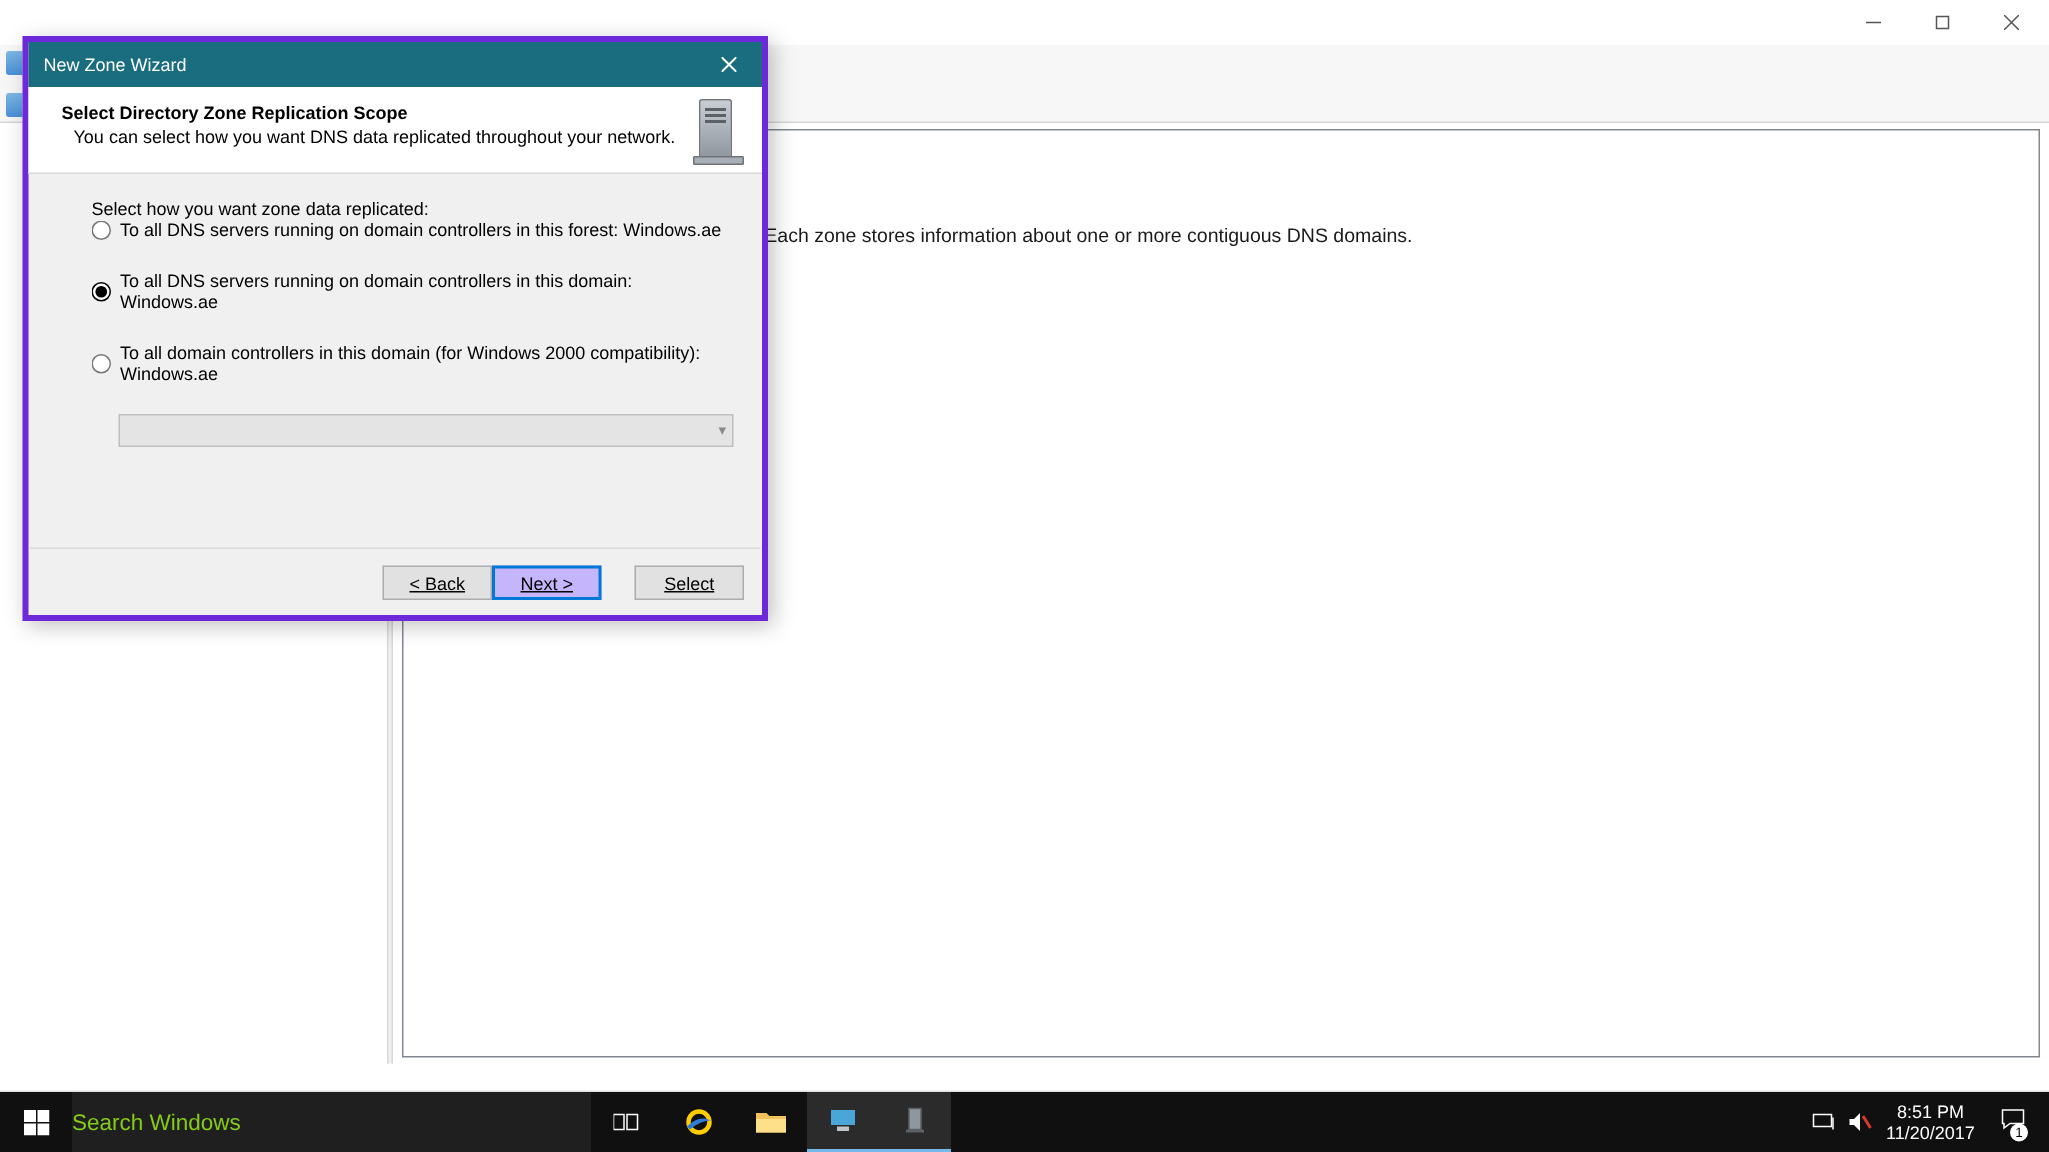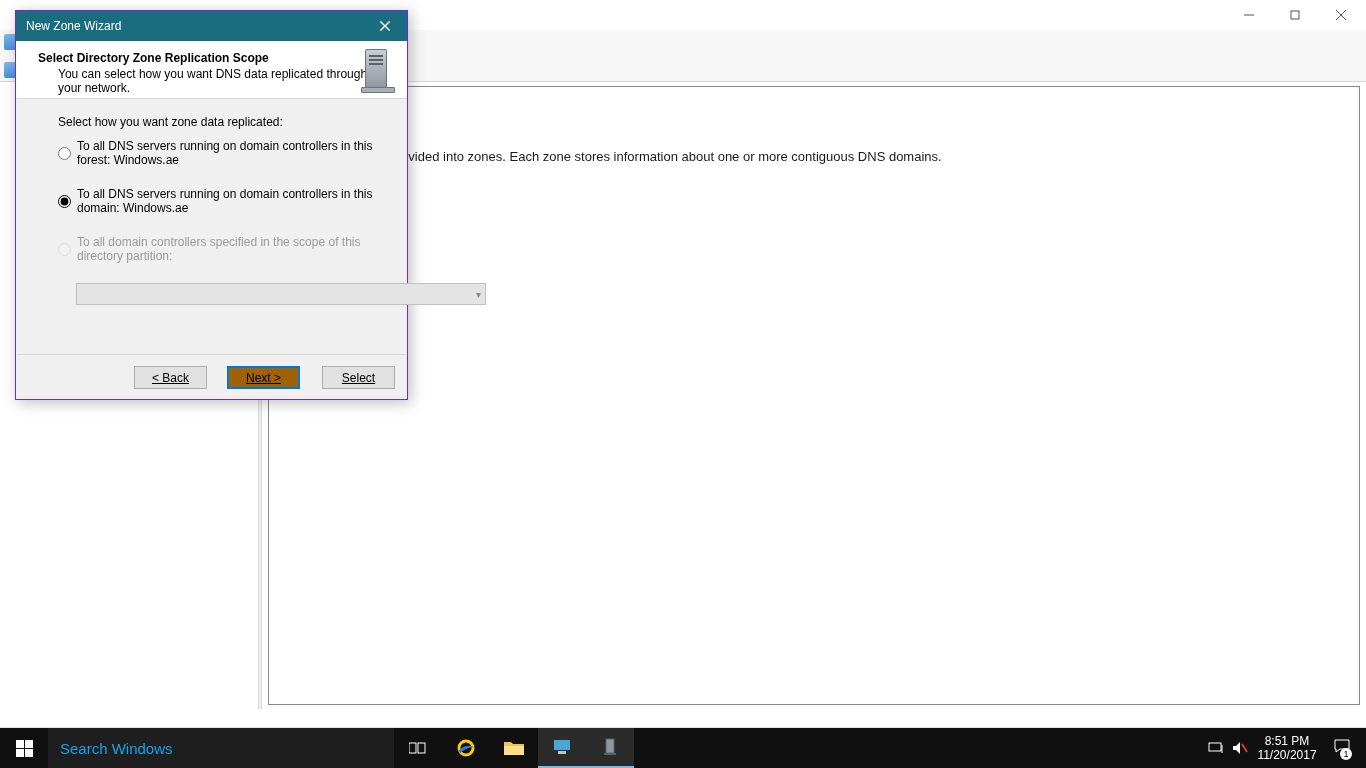"New Zone Wizard" .wizard { border: 1px solid #6d28d9 -> 4px solid #6d28d9; top: 10px -> 24px; width: 393px -> 497px }
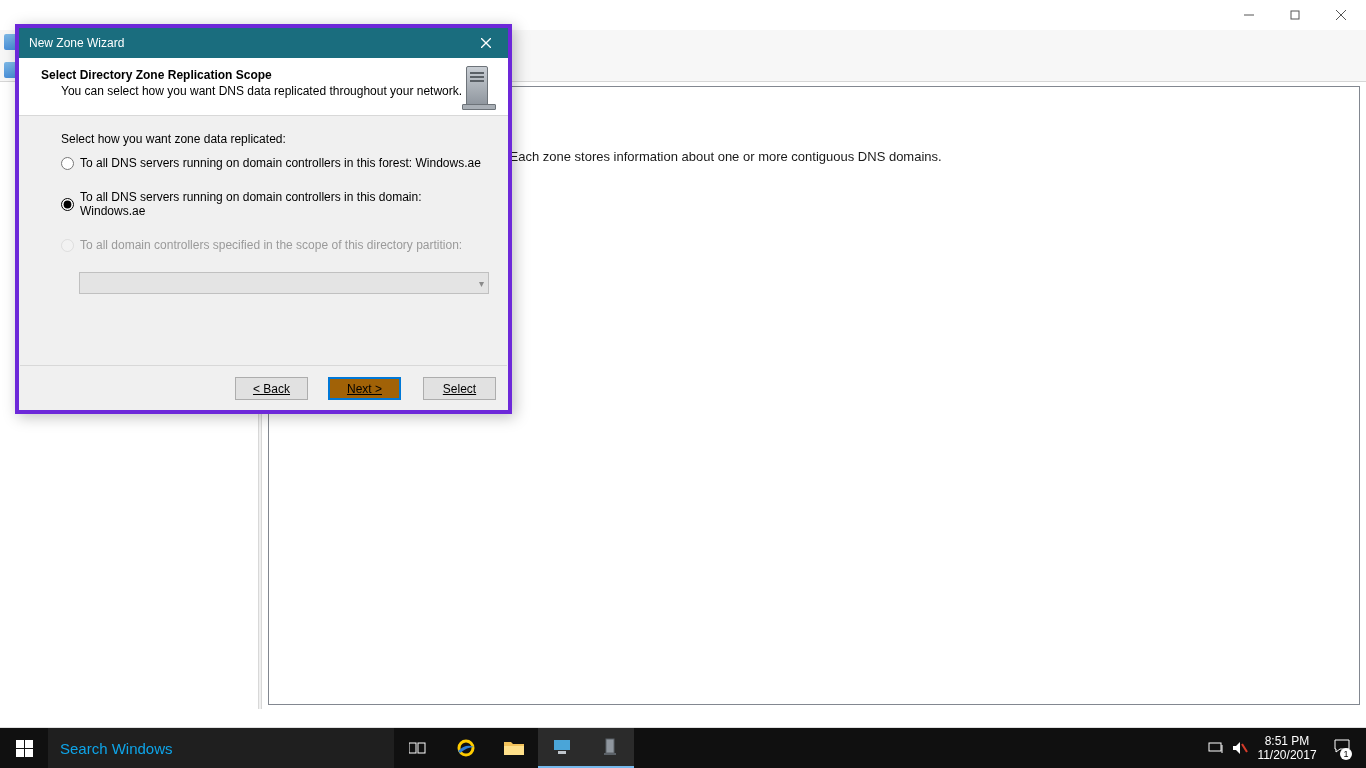"You can select how you" .wizard-header .h-sub { margin-left: 20px -> 8px }
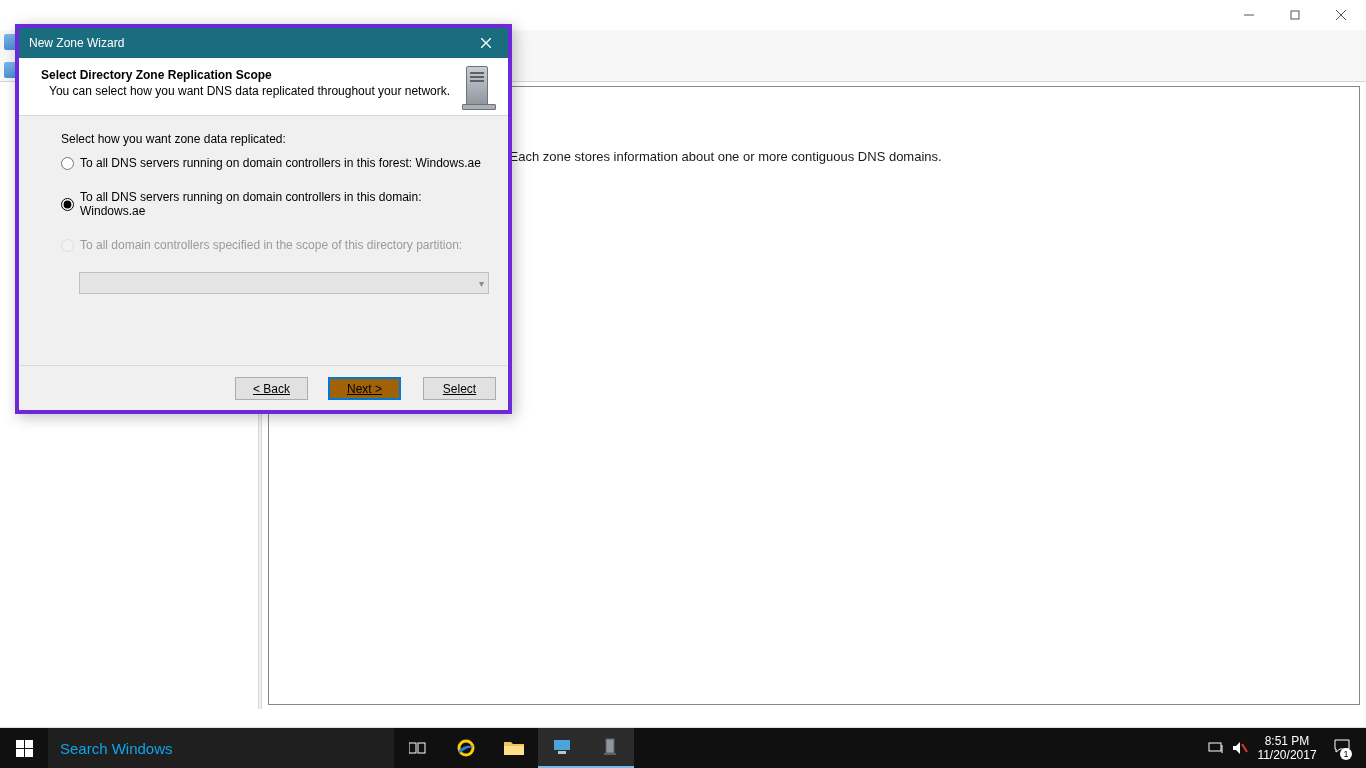"Select how you want zone" .prompt { margin-bottom: 10px -> none }
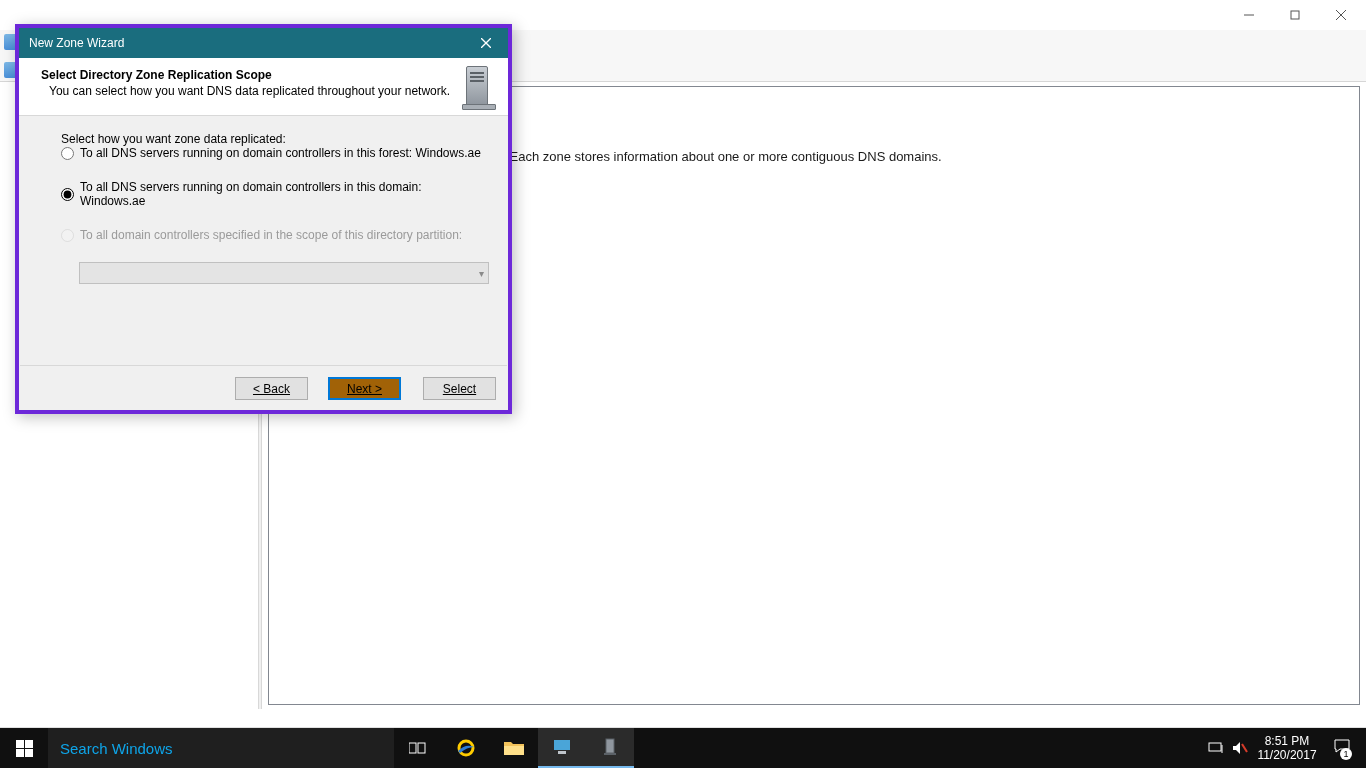"To all domain controllers in" label.radio-row { html: none -> <label> <input> <span>To all domain controllers in this domain (for Windows 2000 compatibility): Windows.ae</span> </label> }
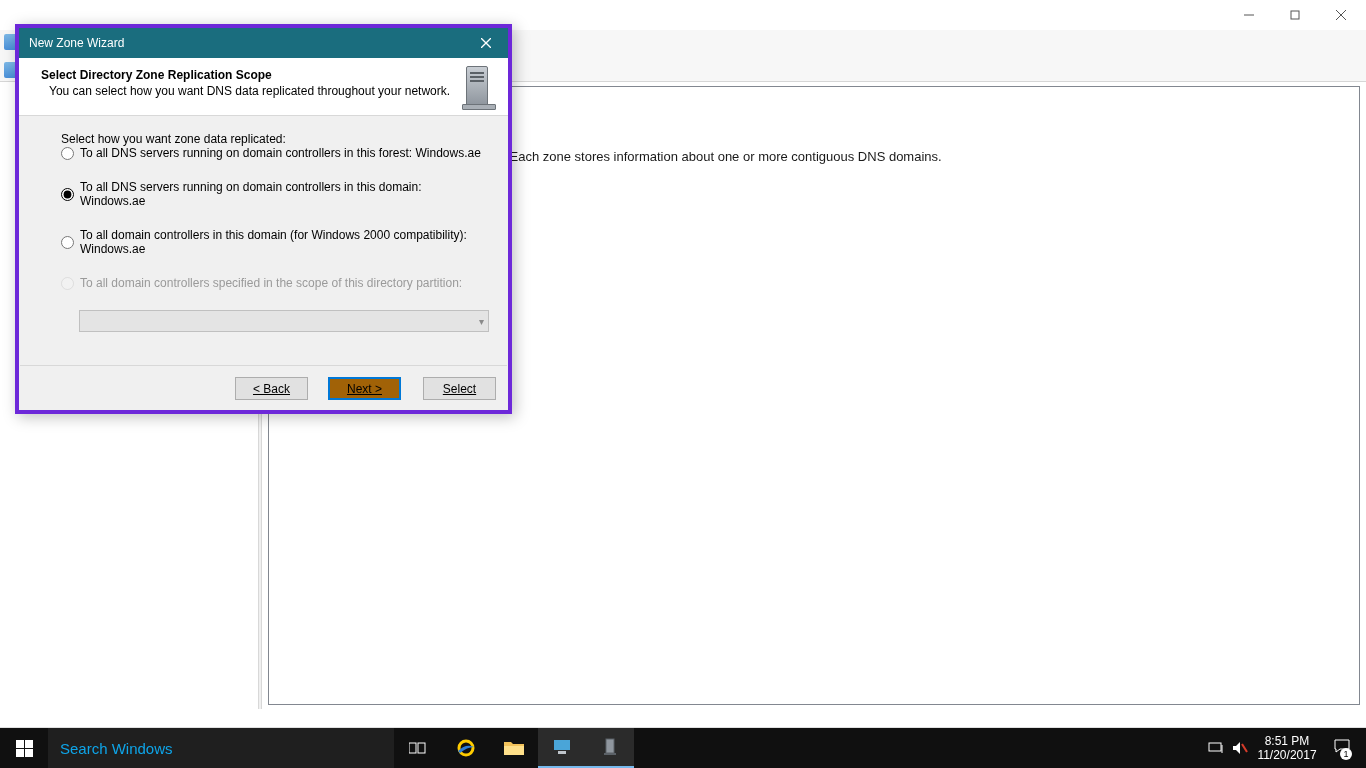"To all domain controllers specified" label.radio-row { html: <label> <input> <span>To all domain controllers specified in the scope of this directory partition:</span> </label> -> none }
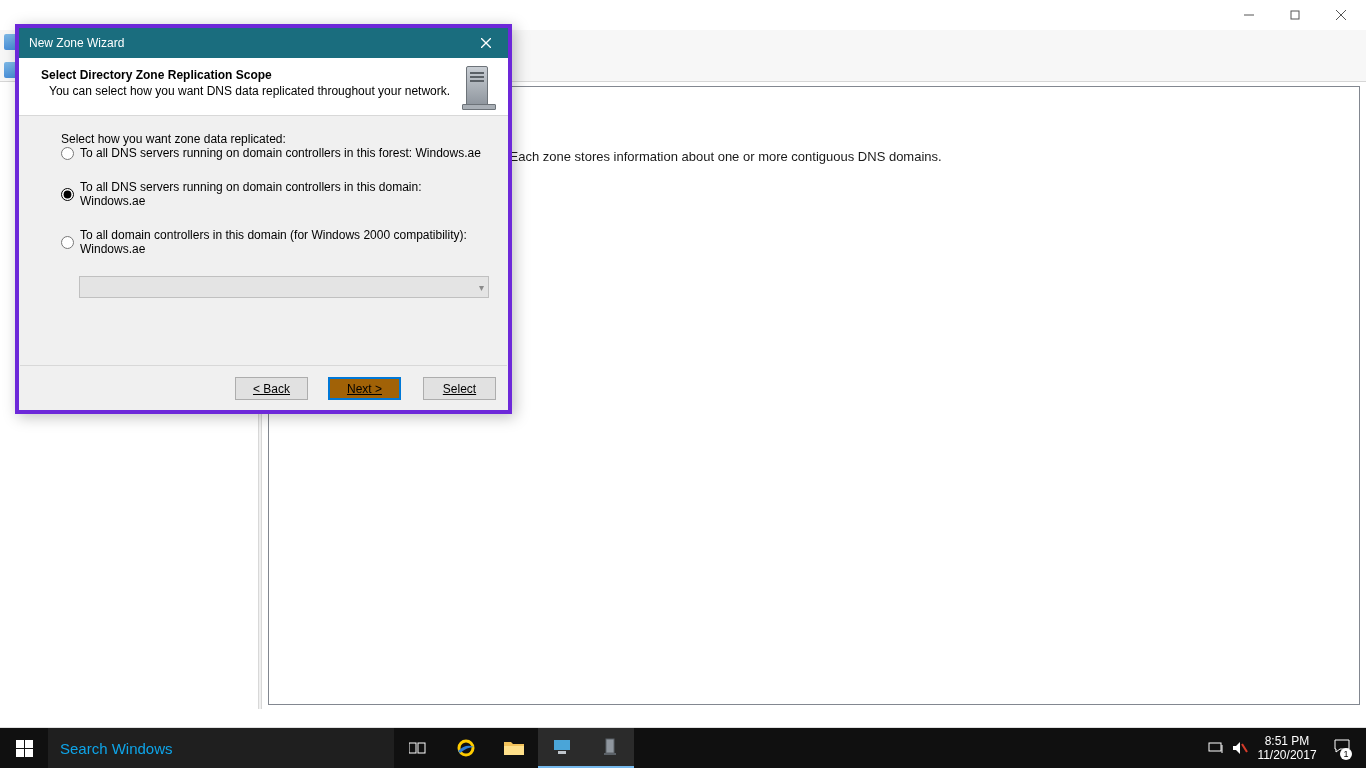"Next >" .wbtn.default { background: #a16207 -> #c4b5fd; margin-left: 20px -> none }
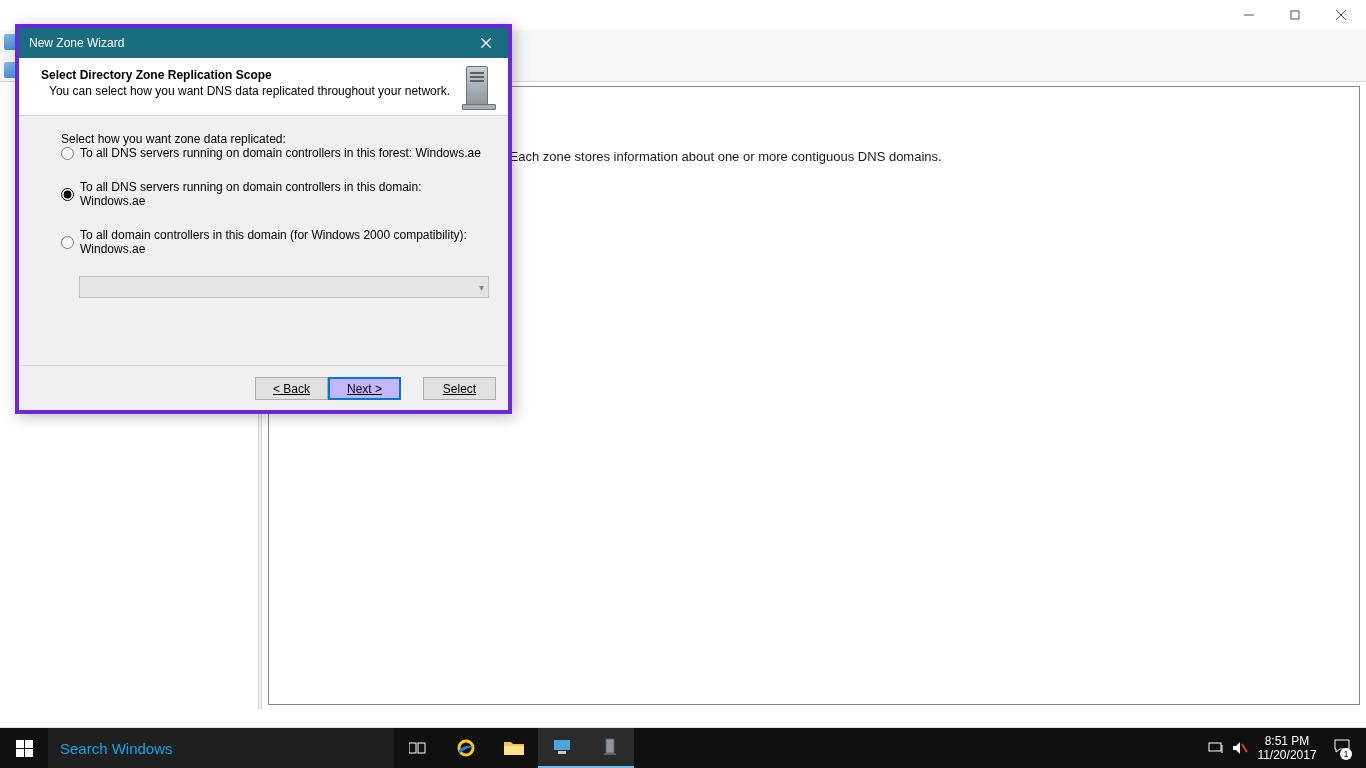"Search Windows" .search-box { color: #0ea5e9 -> #84cc16; padding-left: 12px -> none }
